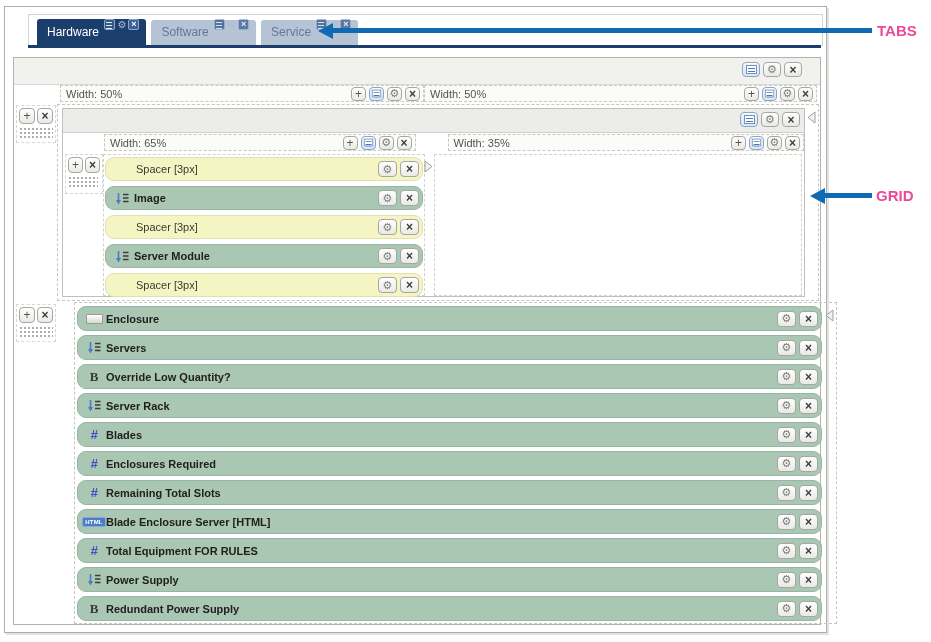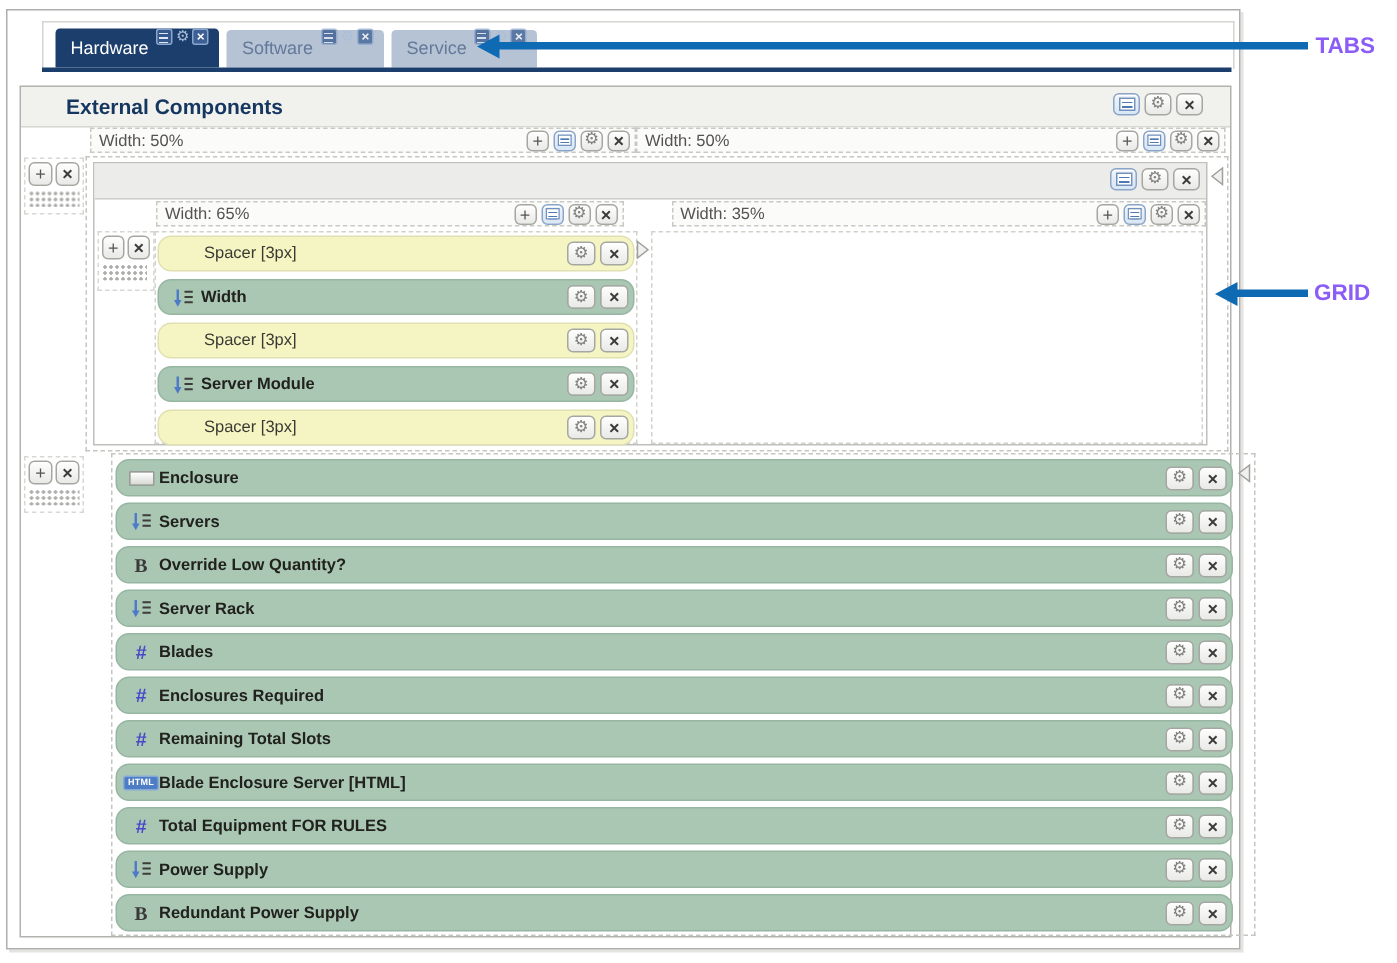"TABS" .ann-label { color: #8b5cf6 -> #ec4899 }
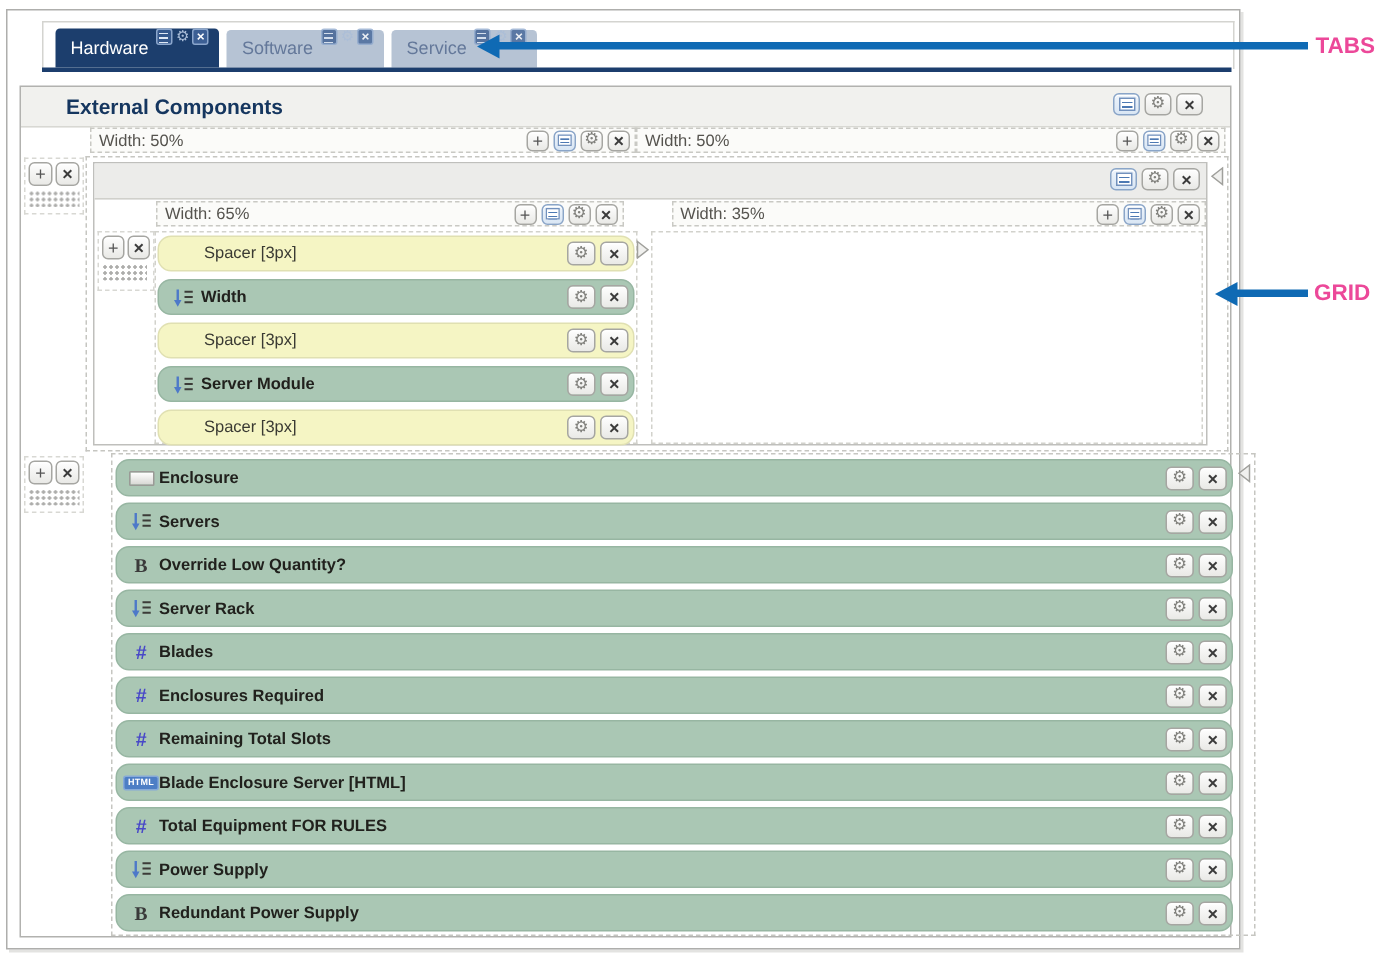"External Components" span.p-title { html: <span>External Components</span> -> none }
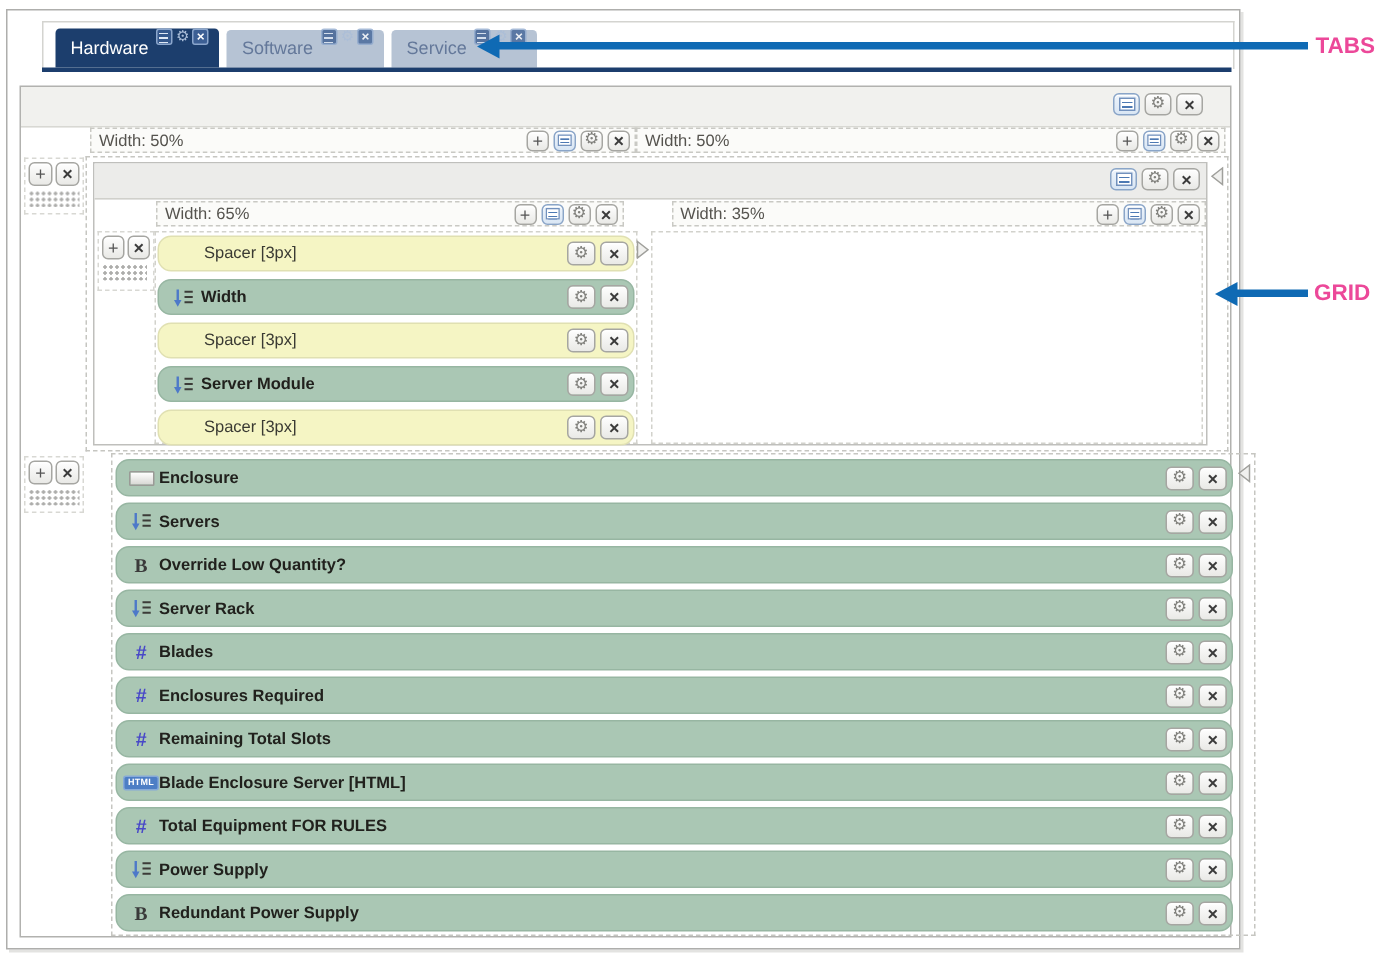"Width" span.flabel { text: Width -> Image }
